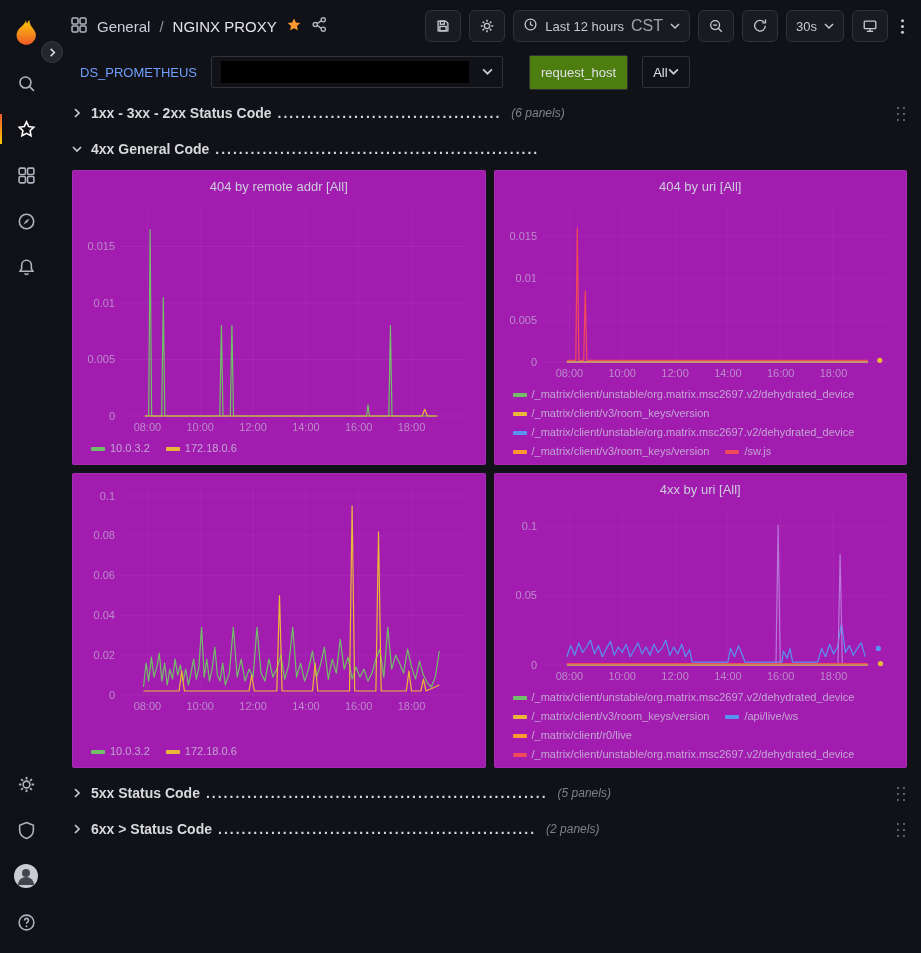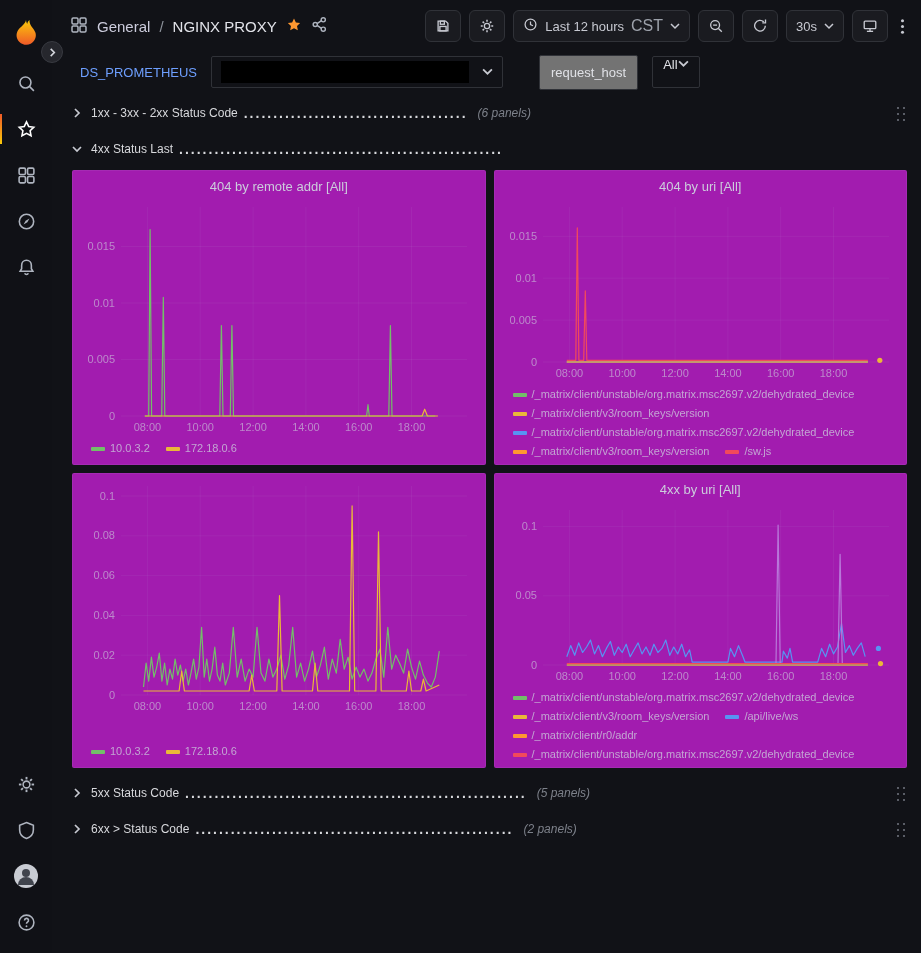"request_host" .var-chip { background: #737373 -> #4d7c0f; margin-left: 22px -> 12px }
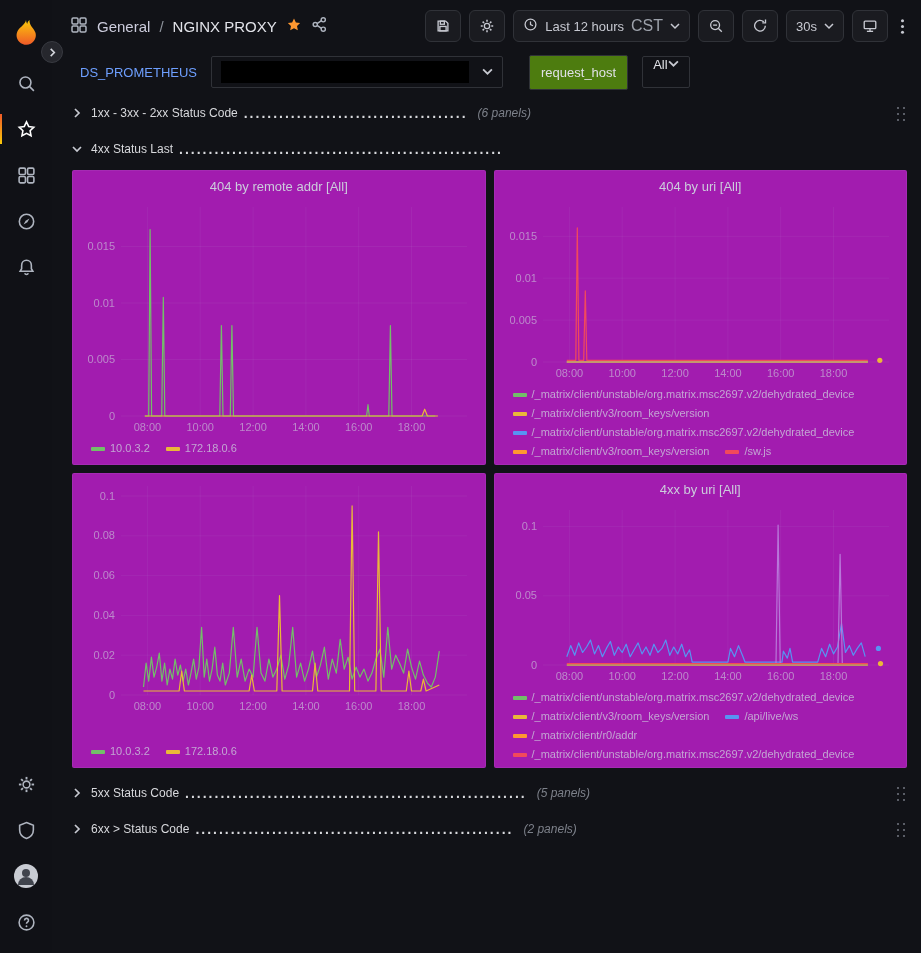"All" .var-select { align-items: none -> center }
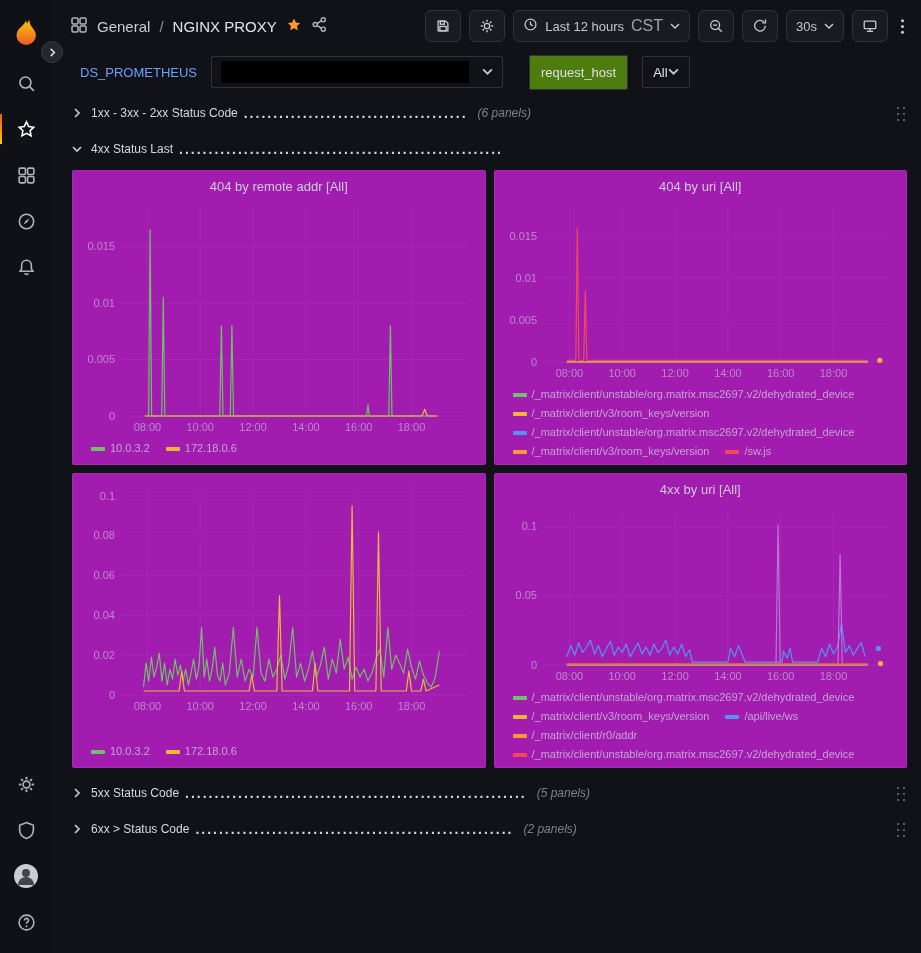"1xx - 3xx - 2xx" .row-title { font-size: 12px -> 14px; font-weight: 400 -> 700 }
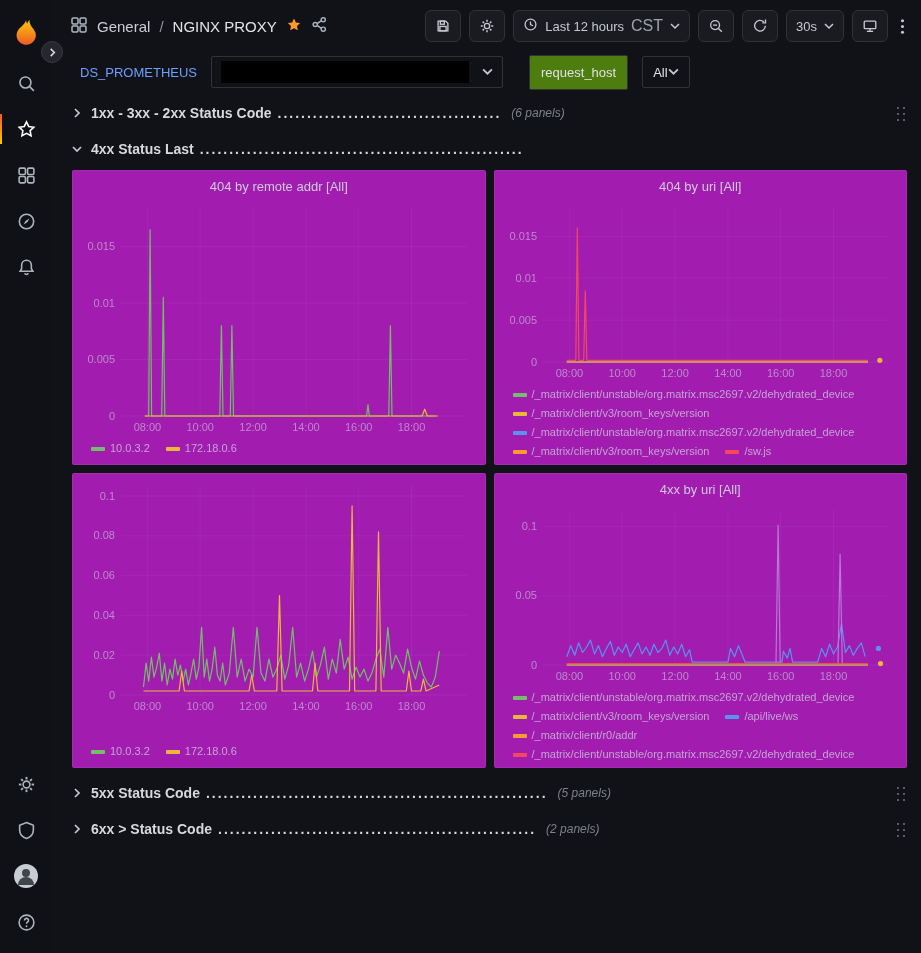"4xx Status Last" span.row-title { text: Status Last -> General Code }
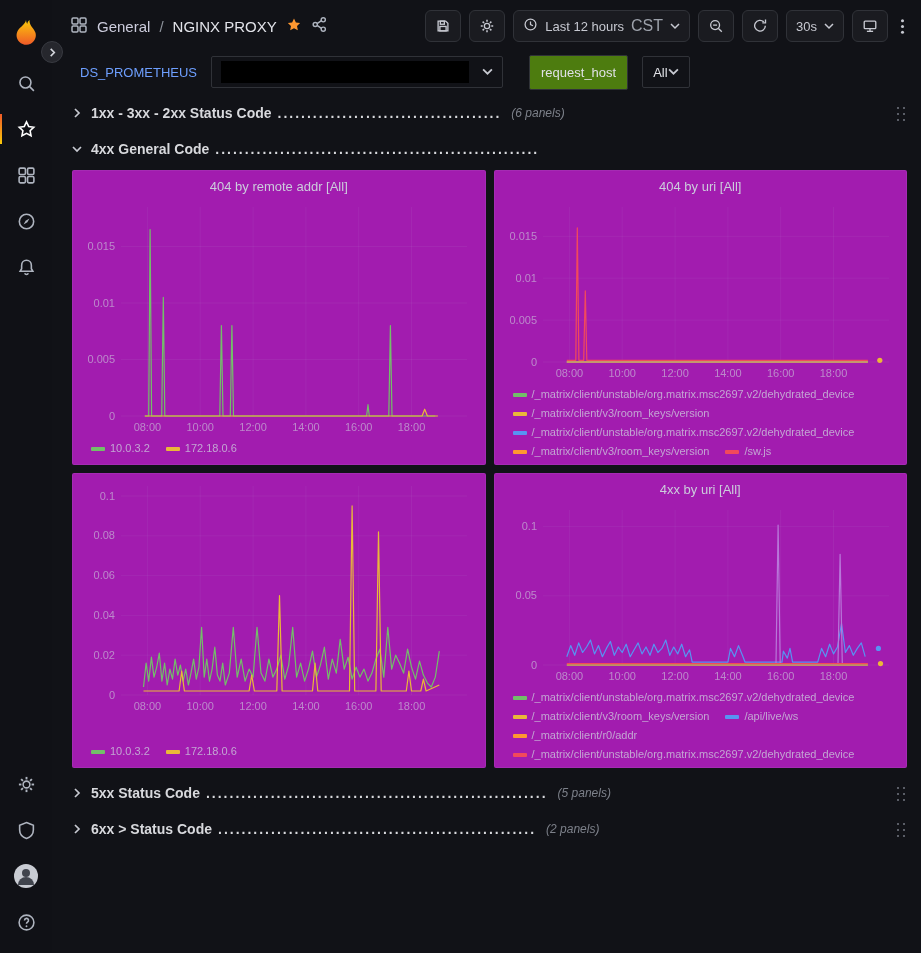"/_matrix/client/r0/addr" span { text: matrix/client/r0/addr -> matrix/client/r0/live }
